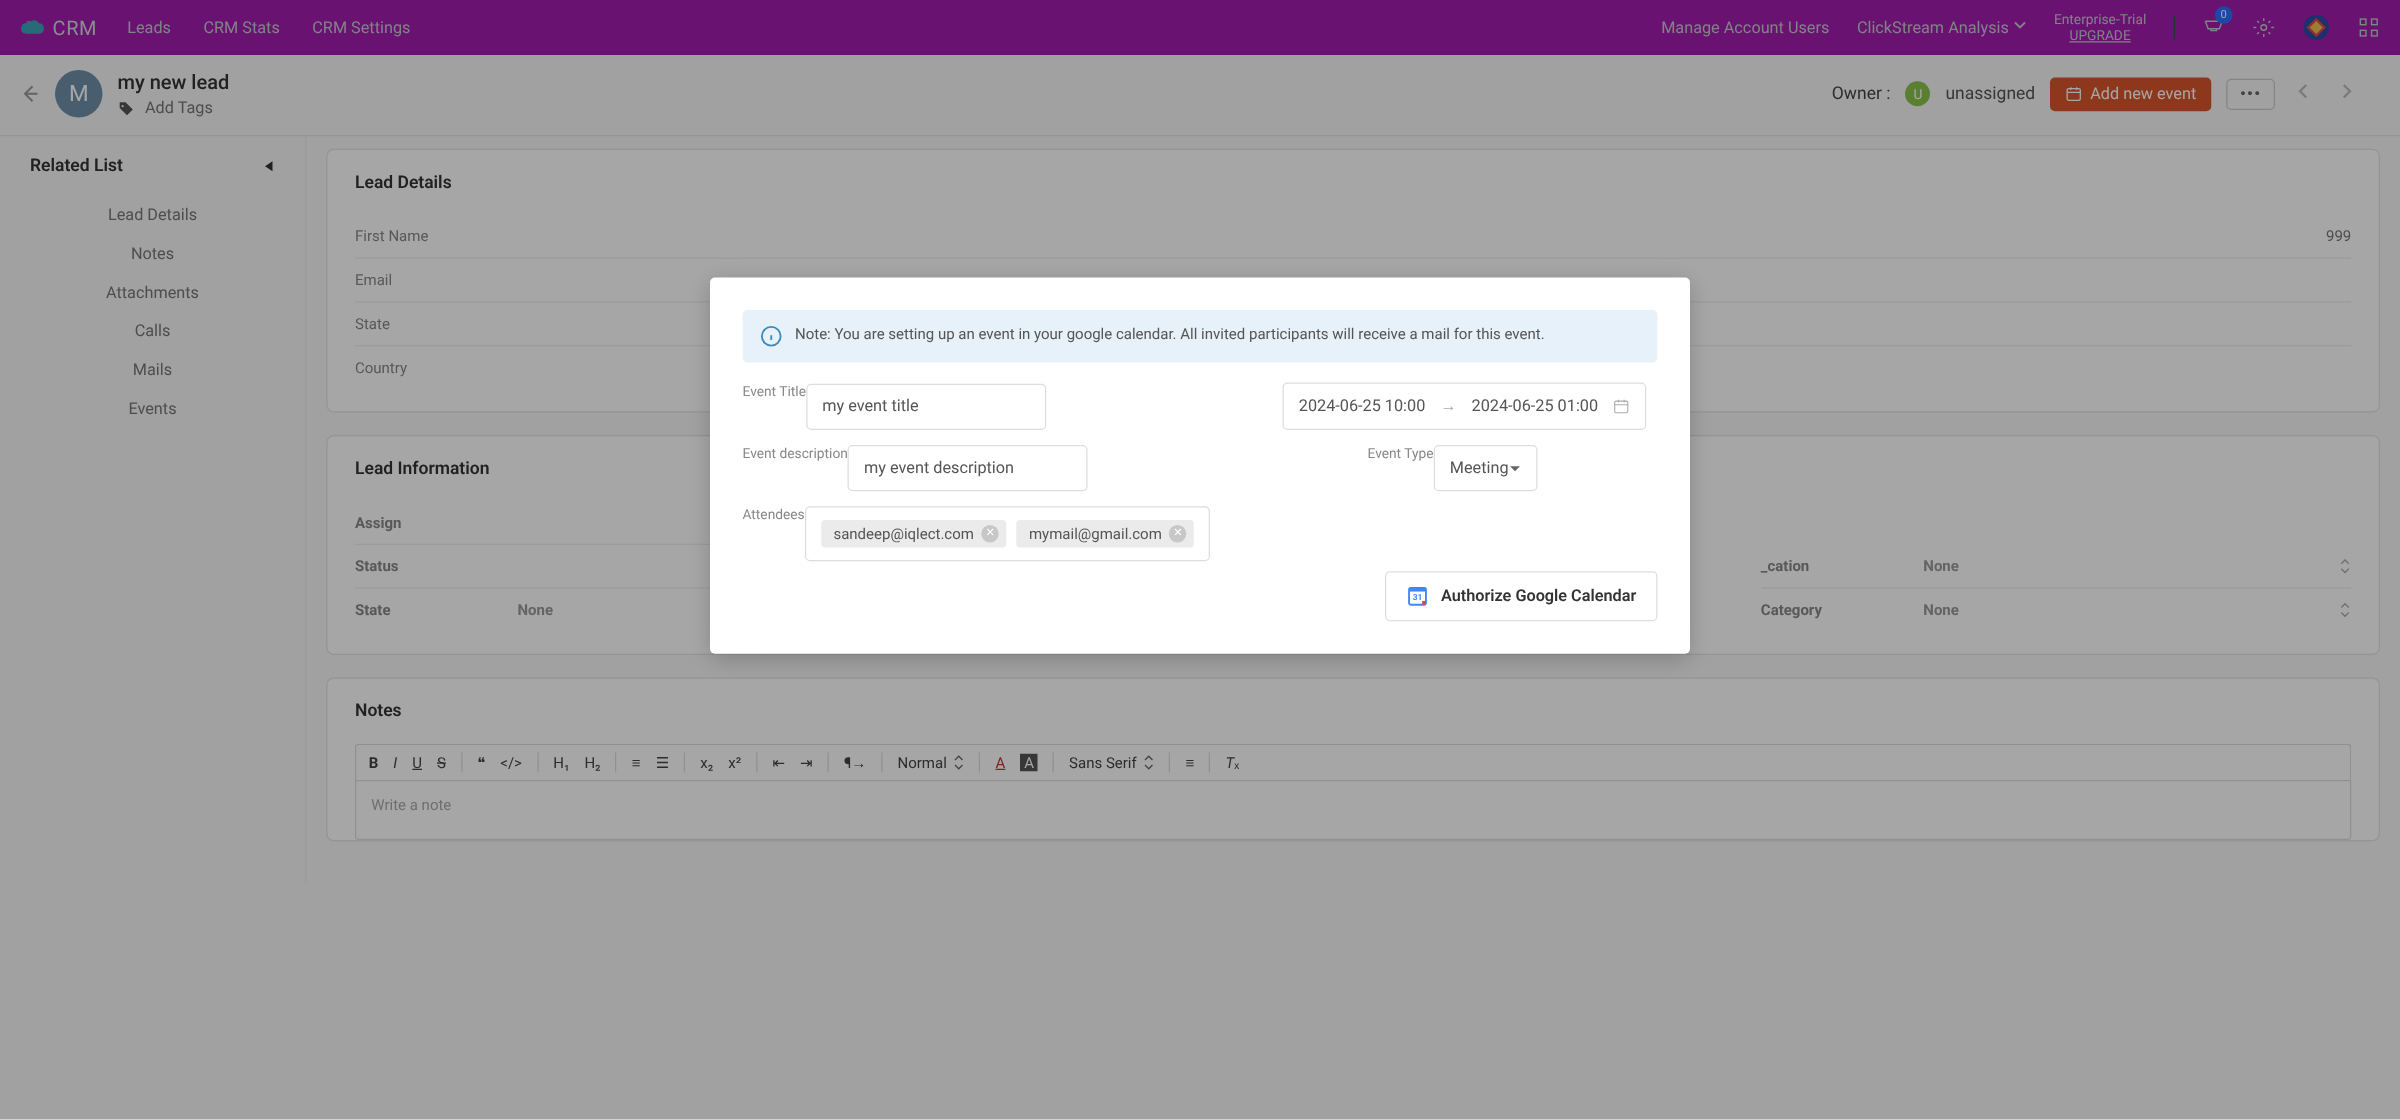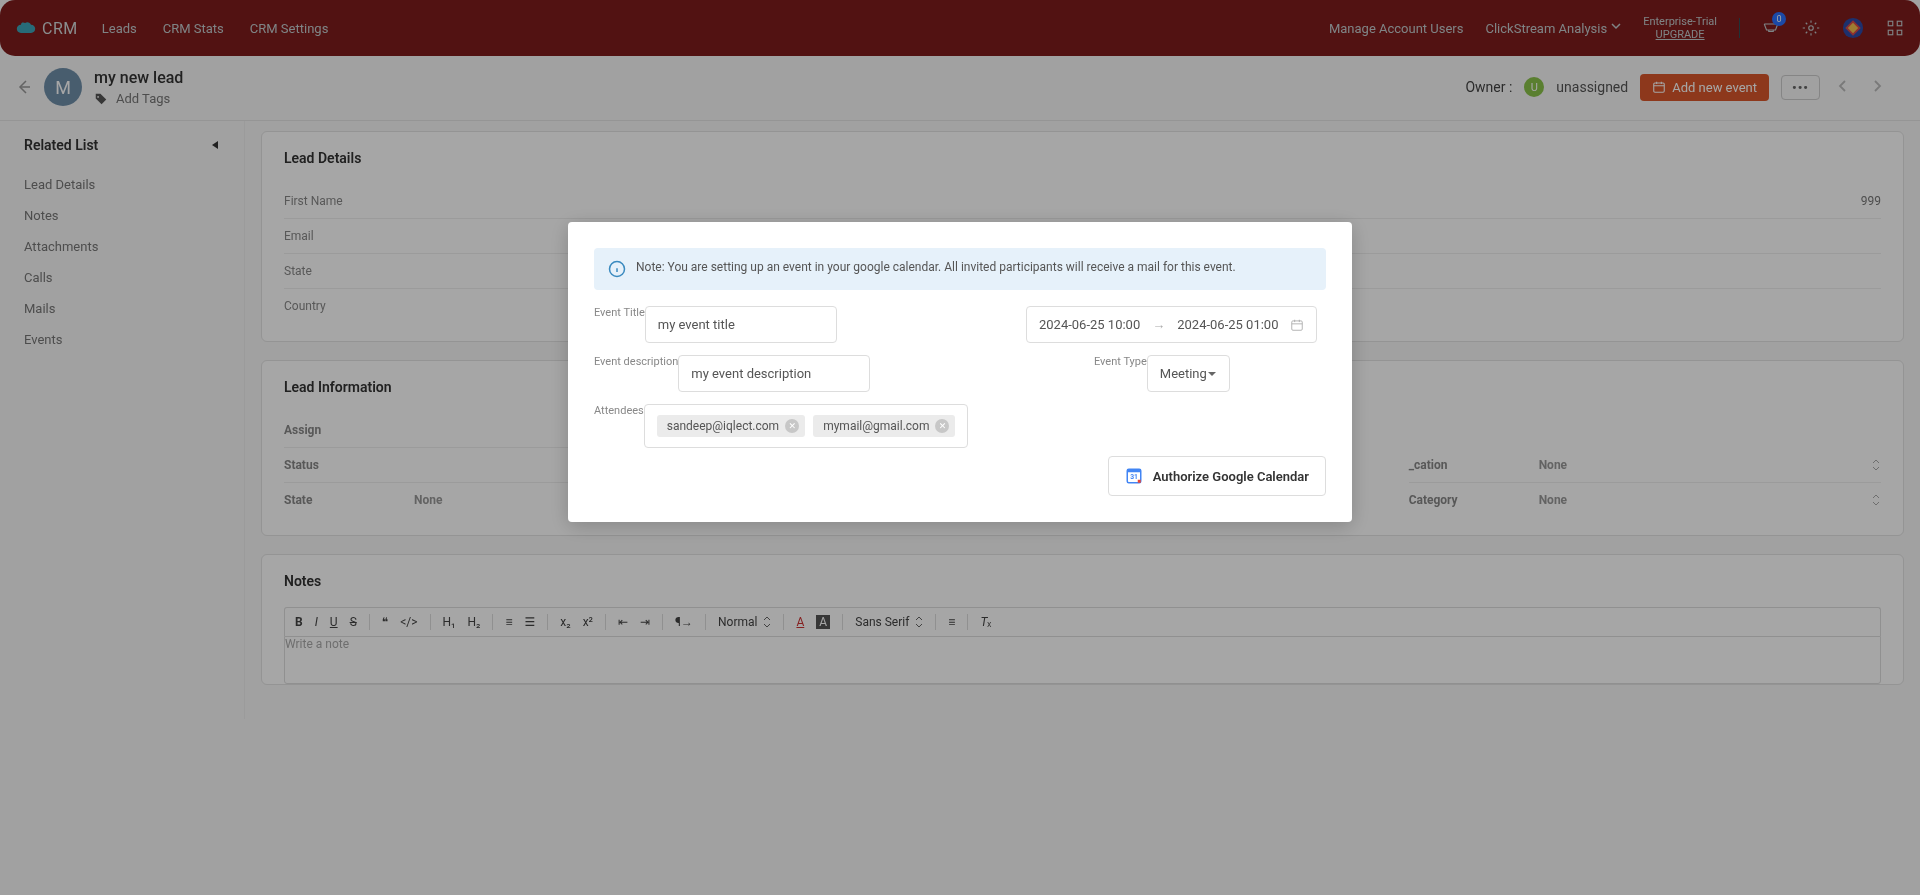"CRM" .header { background: #7f1d1d -> #a21caf; border-radius: 15px -> none; height: 56px -> 44px }
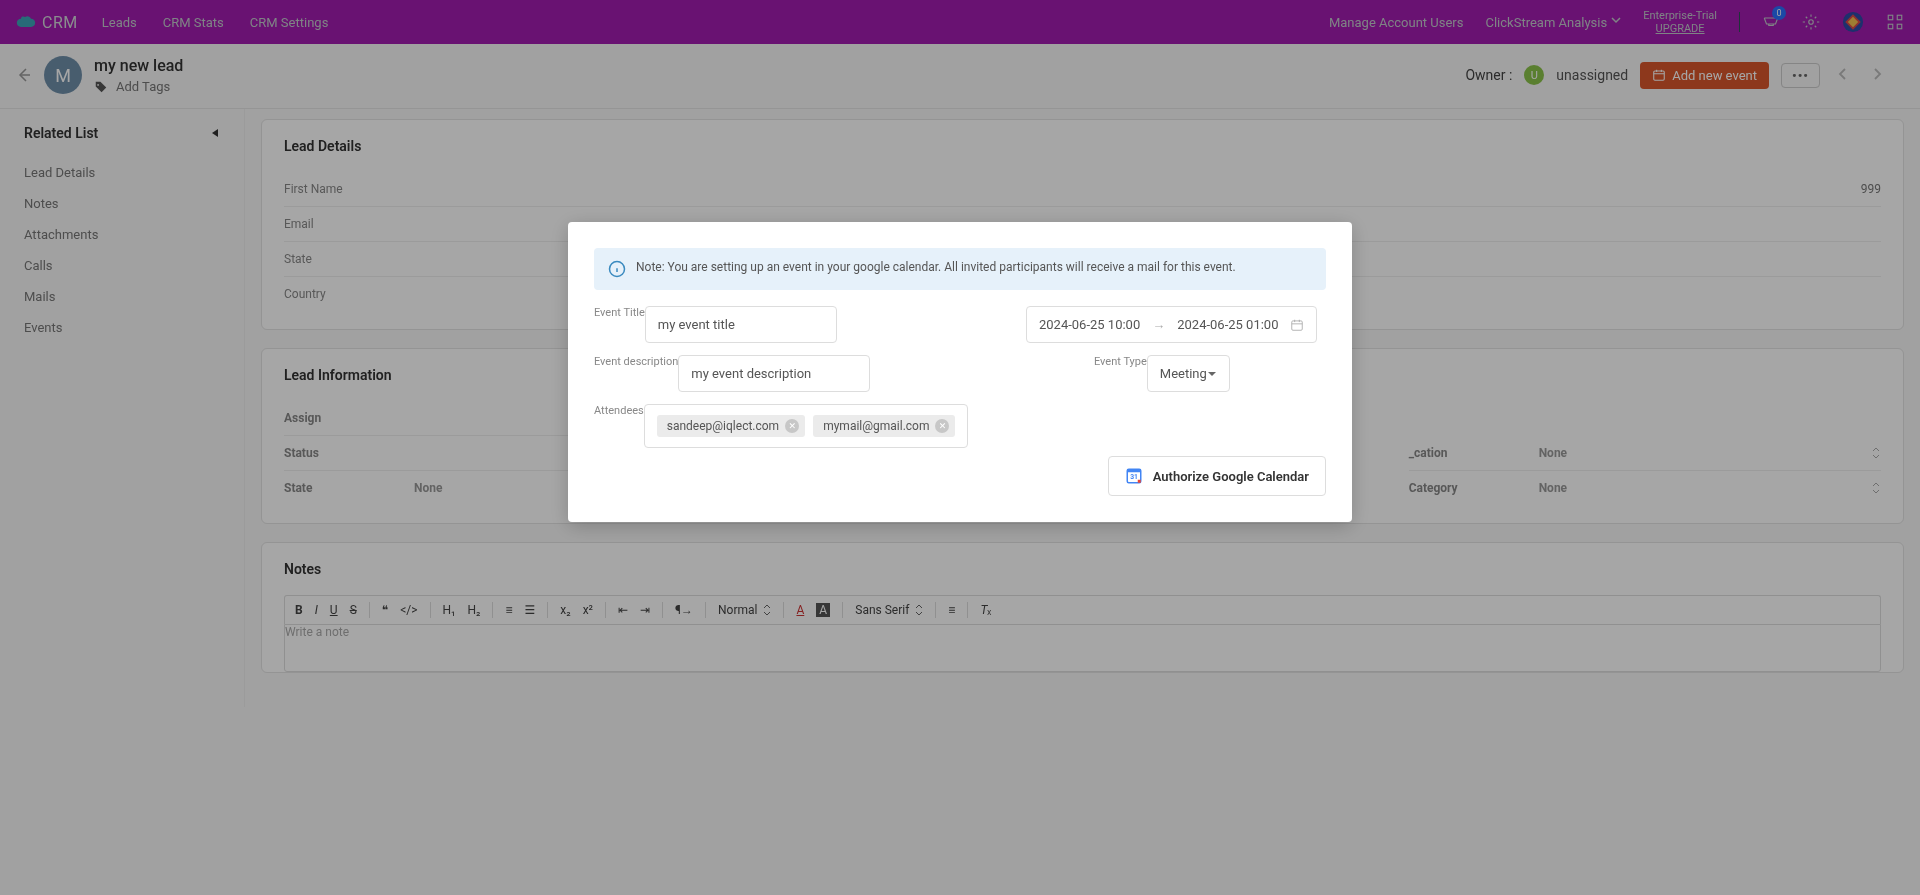"Related List" .sidebar { text-align: none -> center }
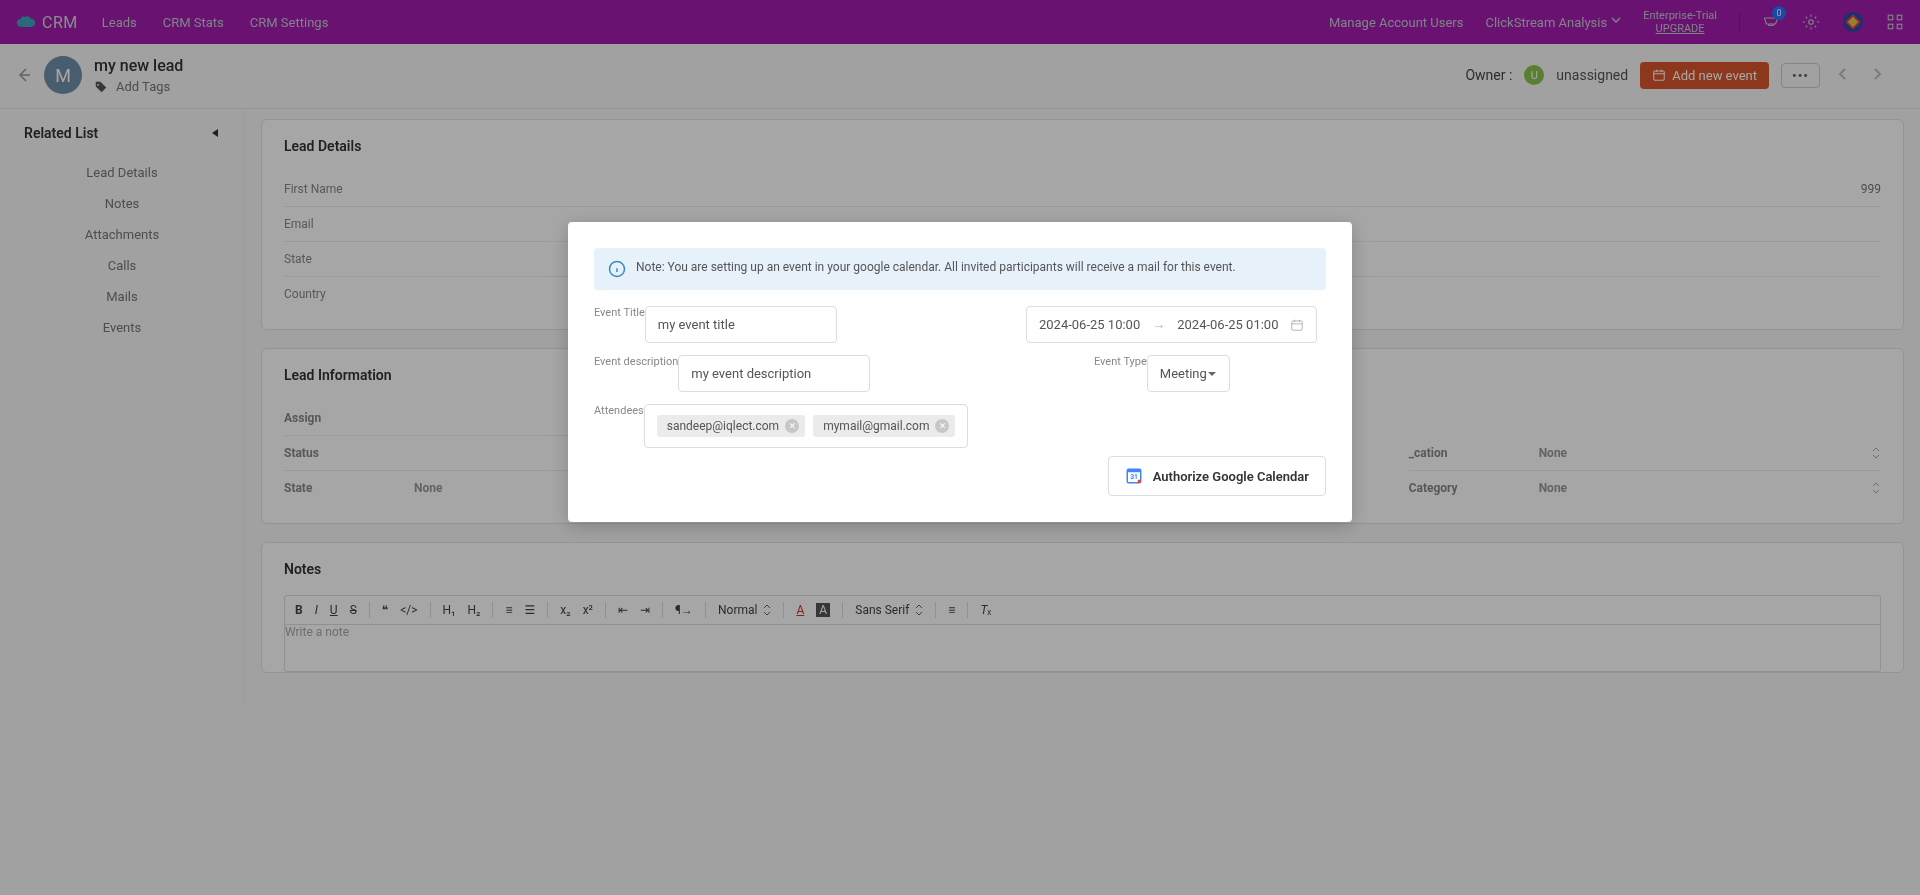"Write a note" .notes-editor { padding: none -> 12px }
